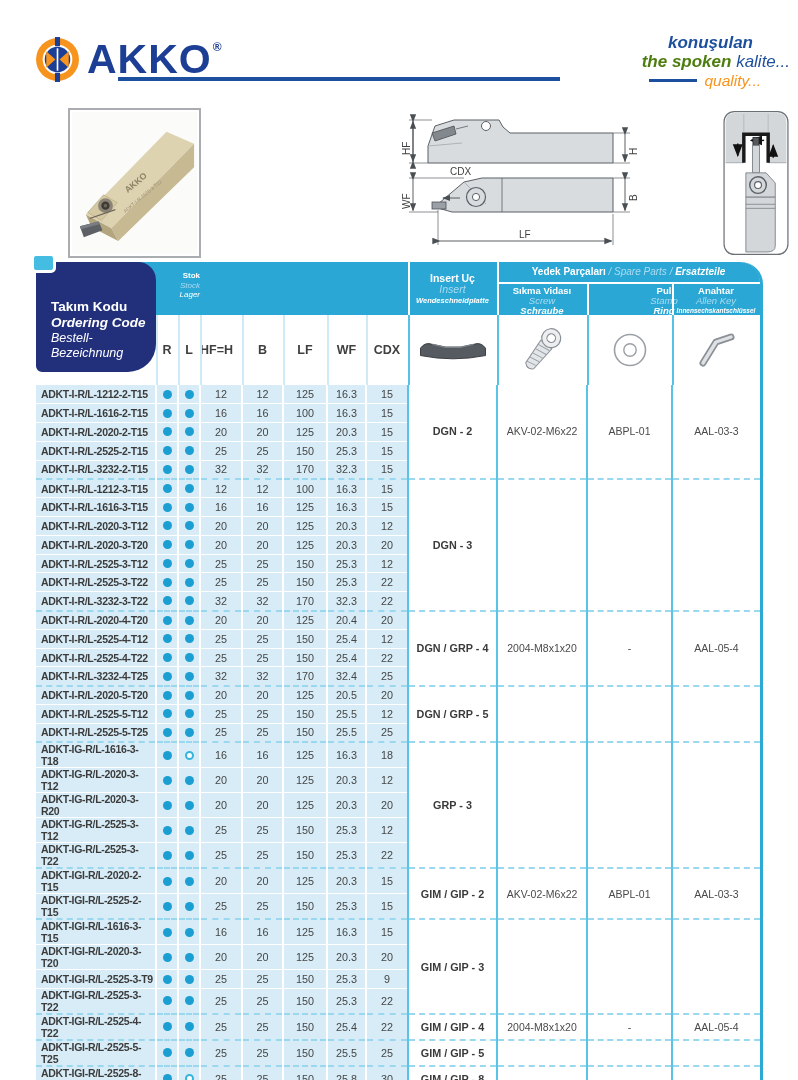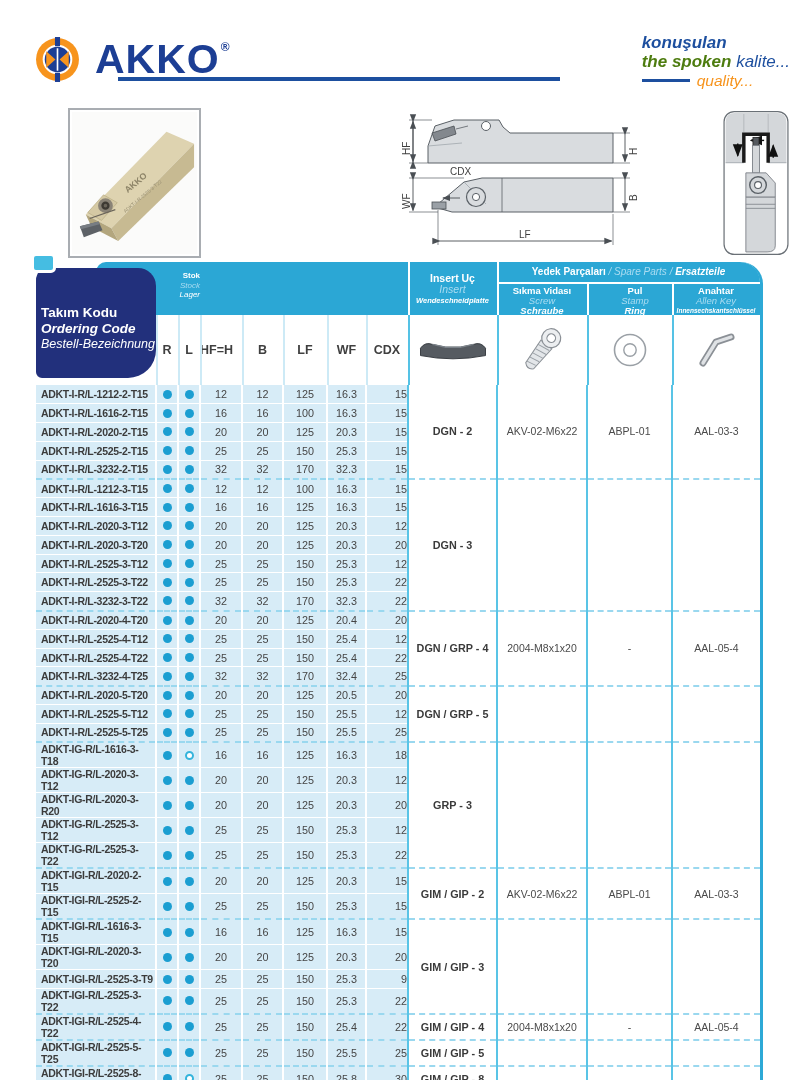"AKKO®" .brand { gap: 8px -> none }
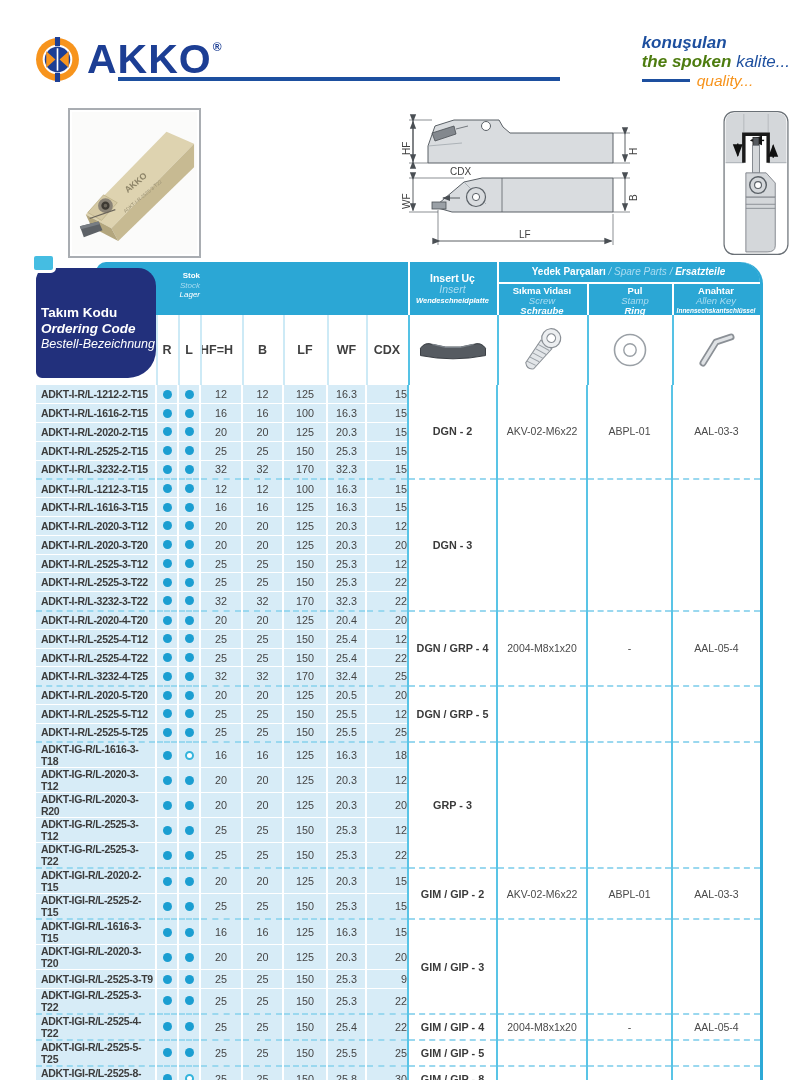"konuşulan" .slogan { text-align: none -> right }
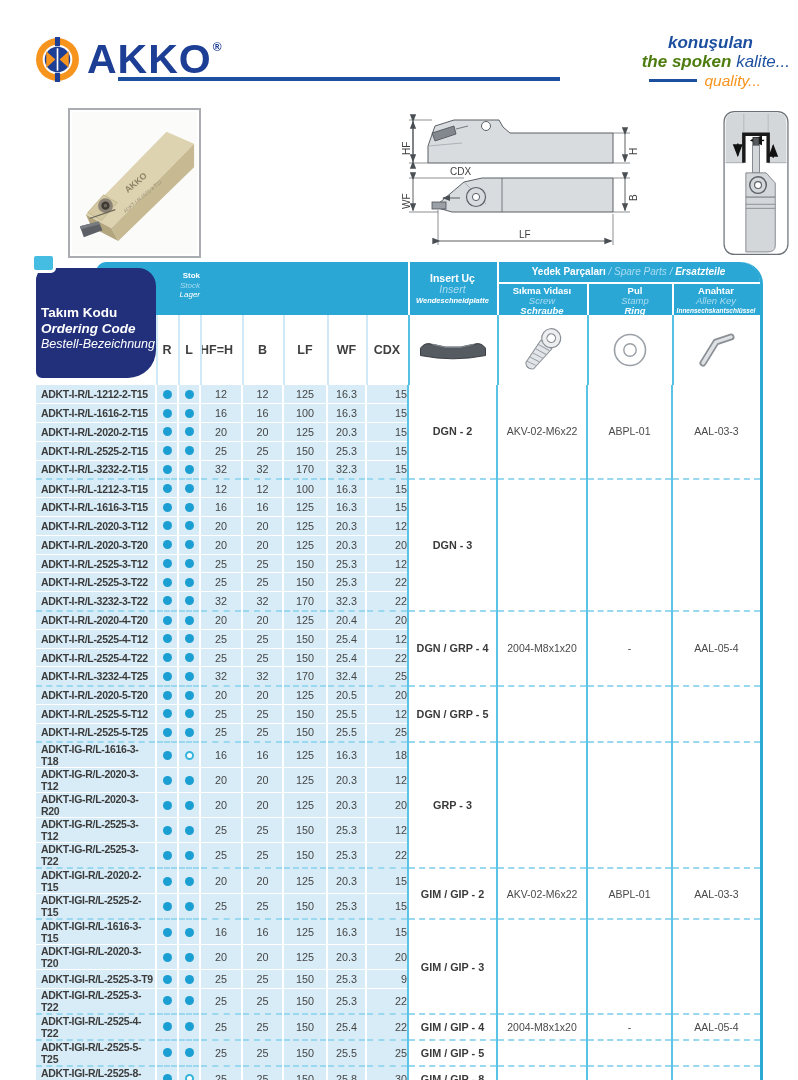"Pul" div.sub-head { left: 546px -> 575px }
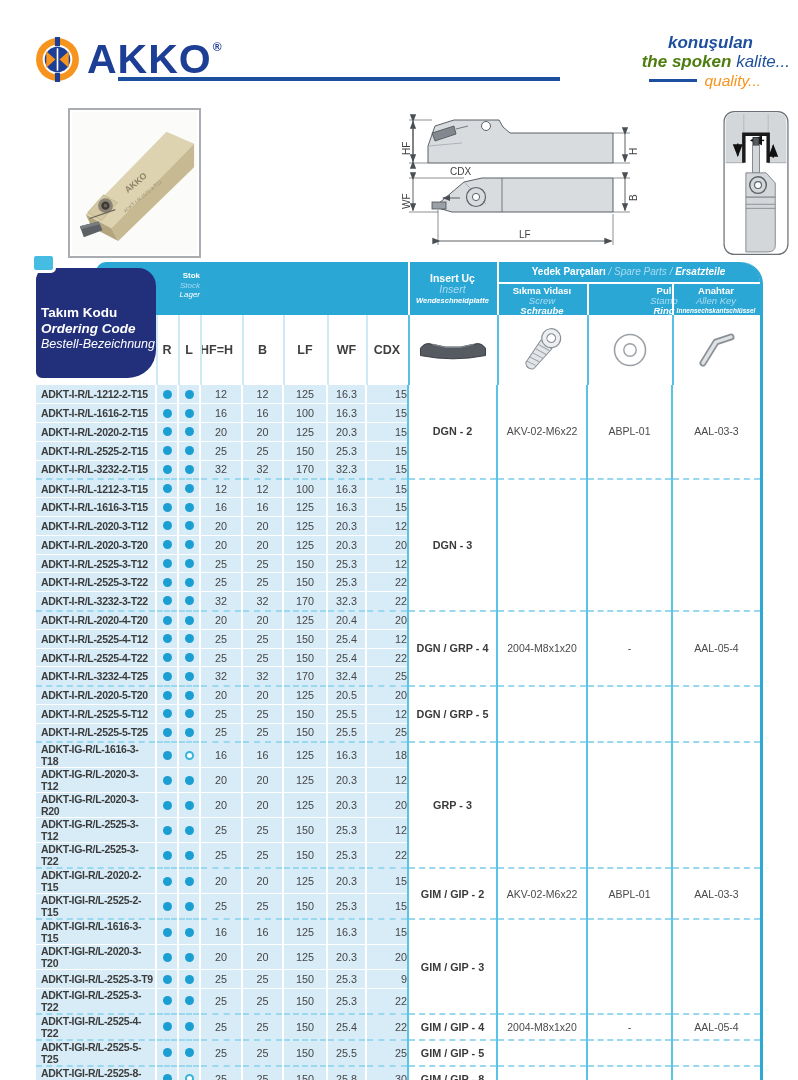"Takım Kodu" .code-box { margin-top: 6px -> none; padding: 37px 0 0 5px -> 37px 0 0 15px }
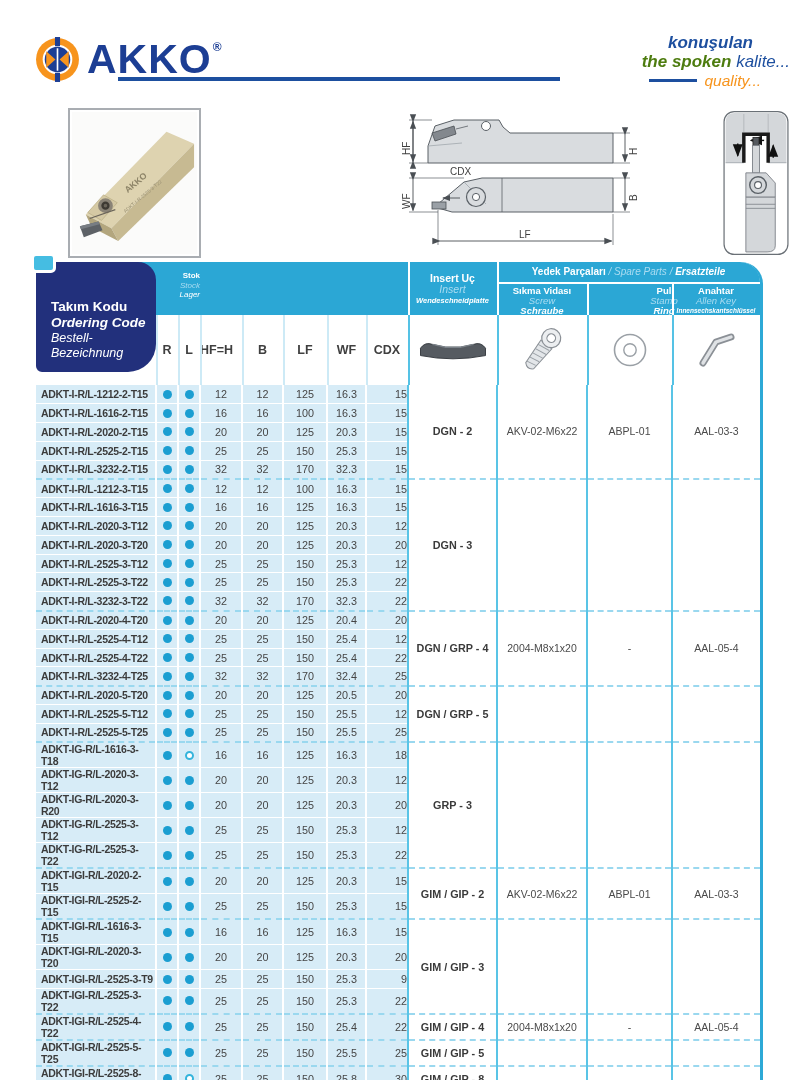"15" td.last-left { text-align: right -> none }
